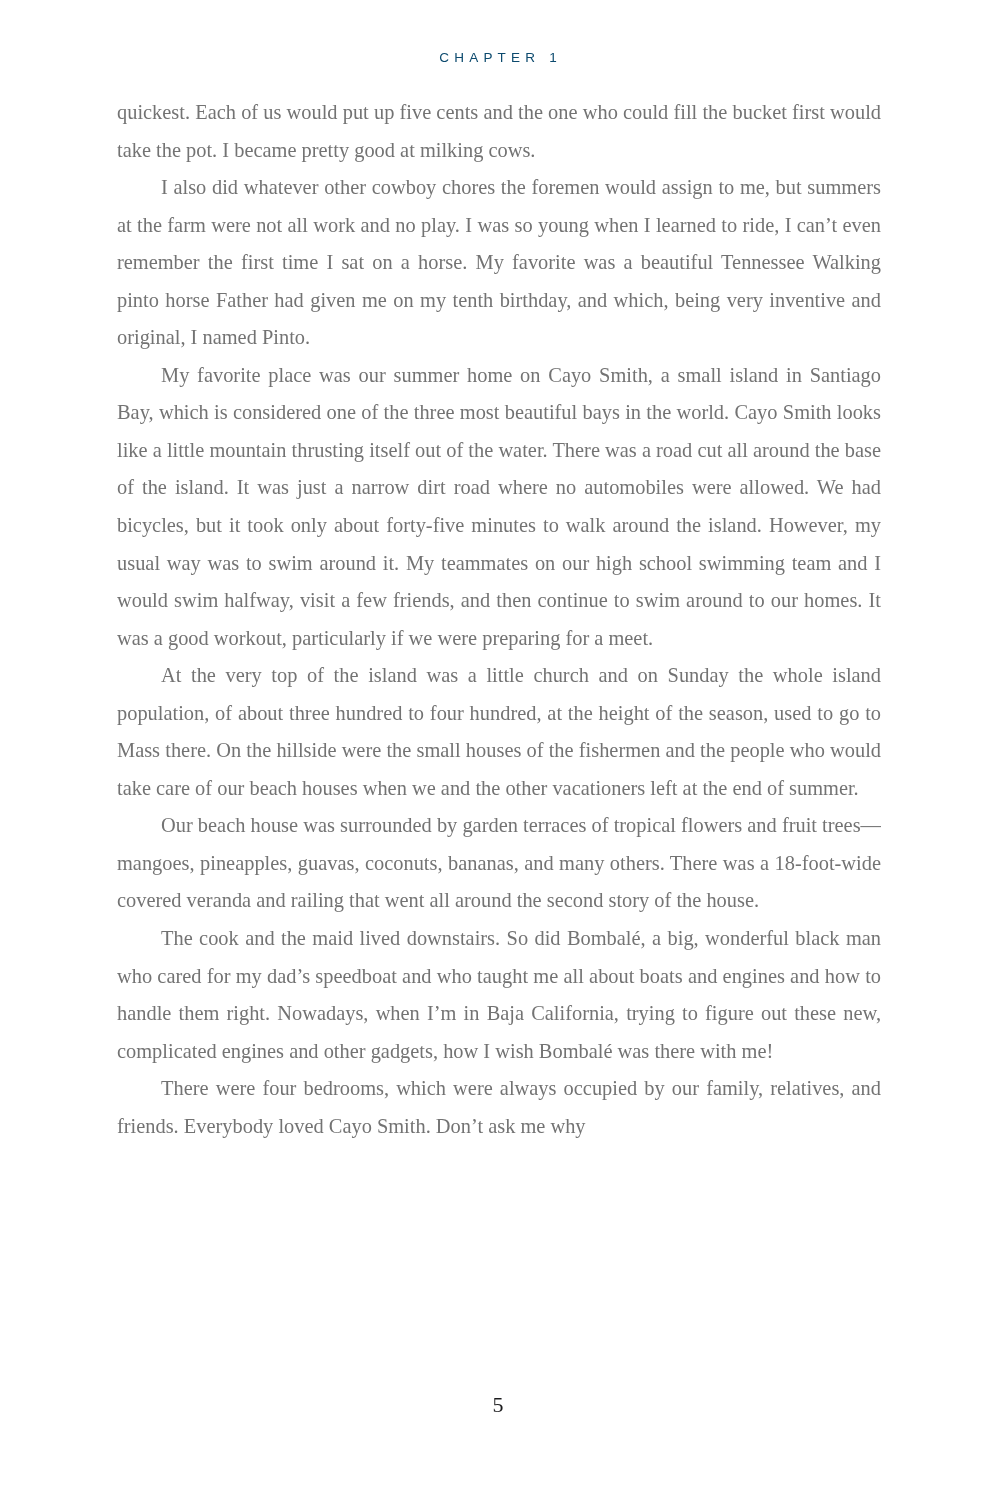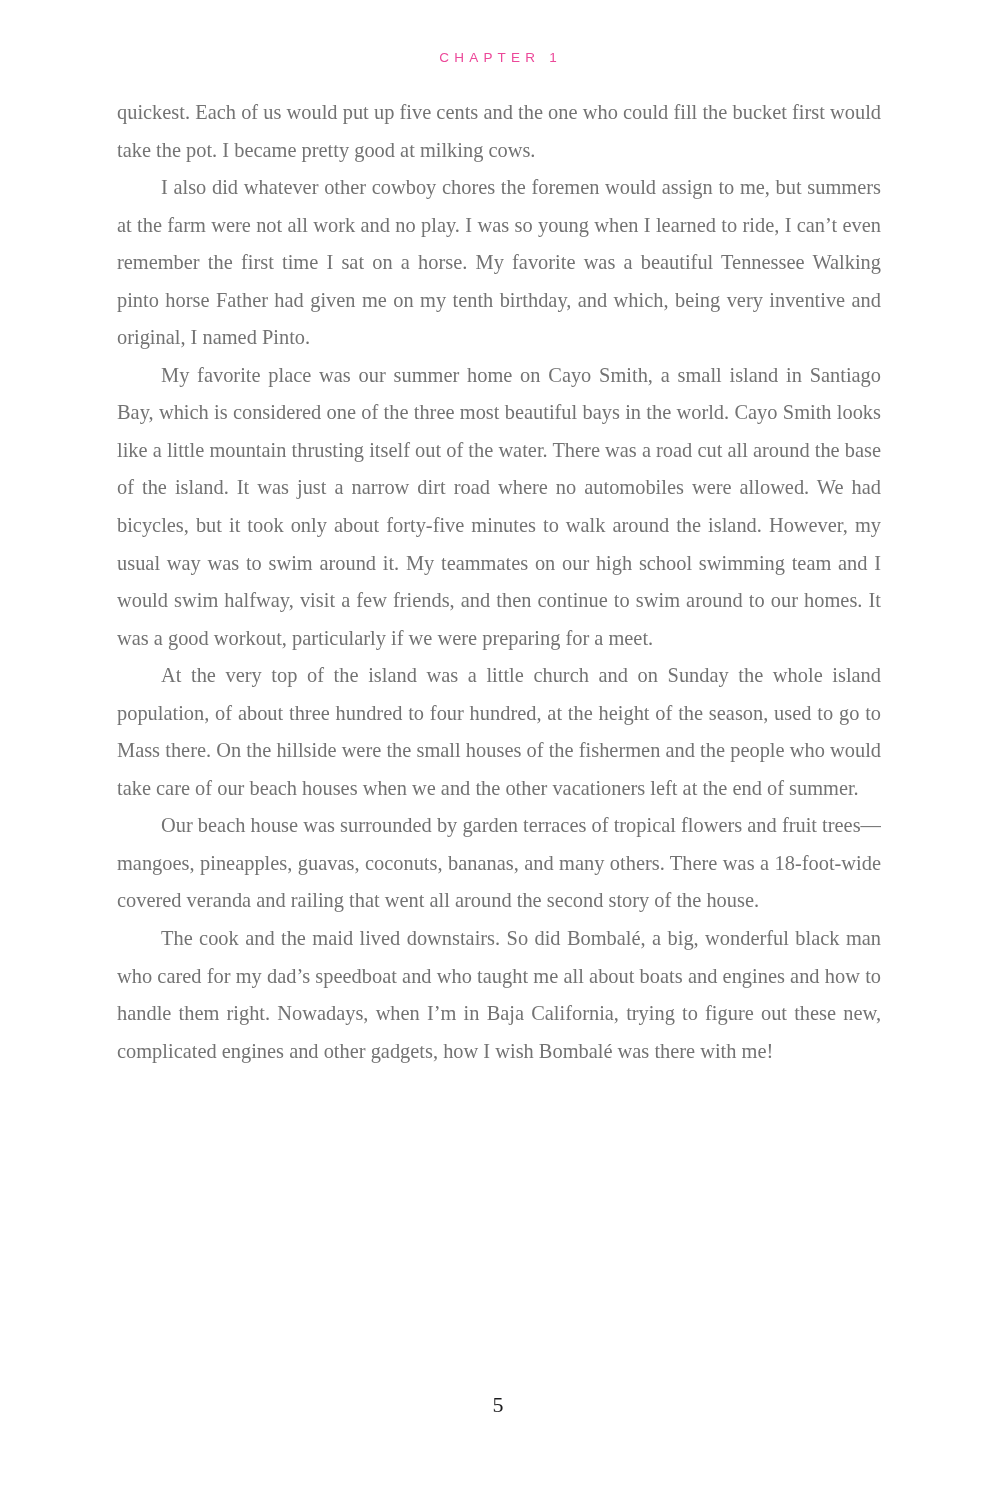"CHAPTER 1" .running-head { color: #ec4899 -> #0c4a6e }
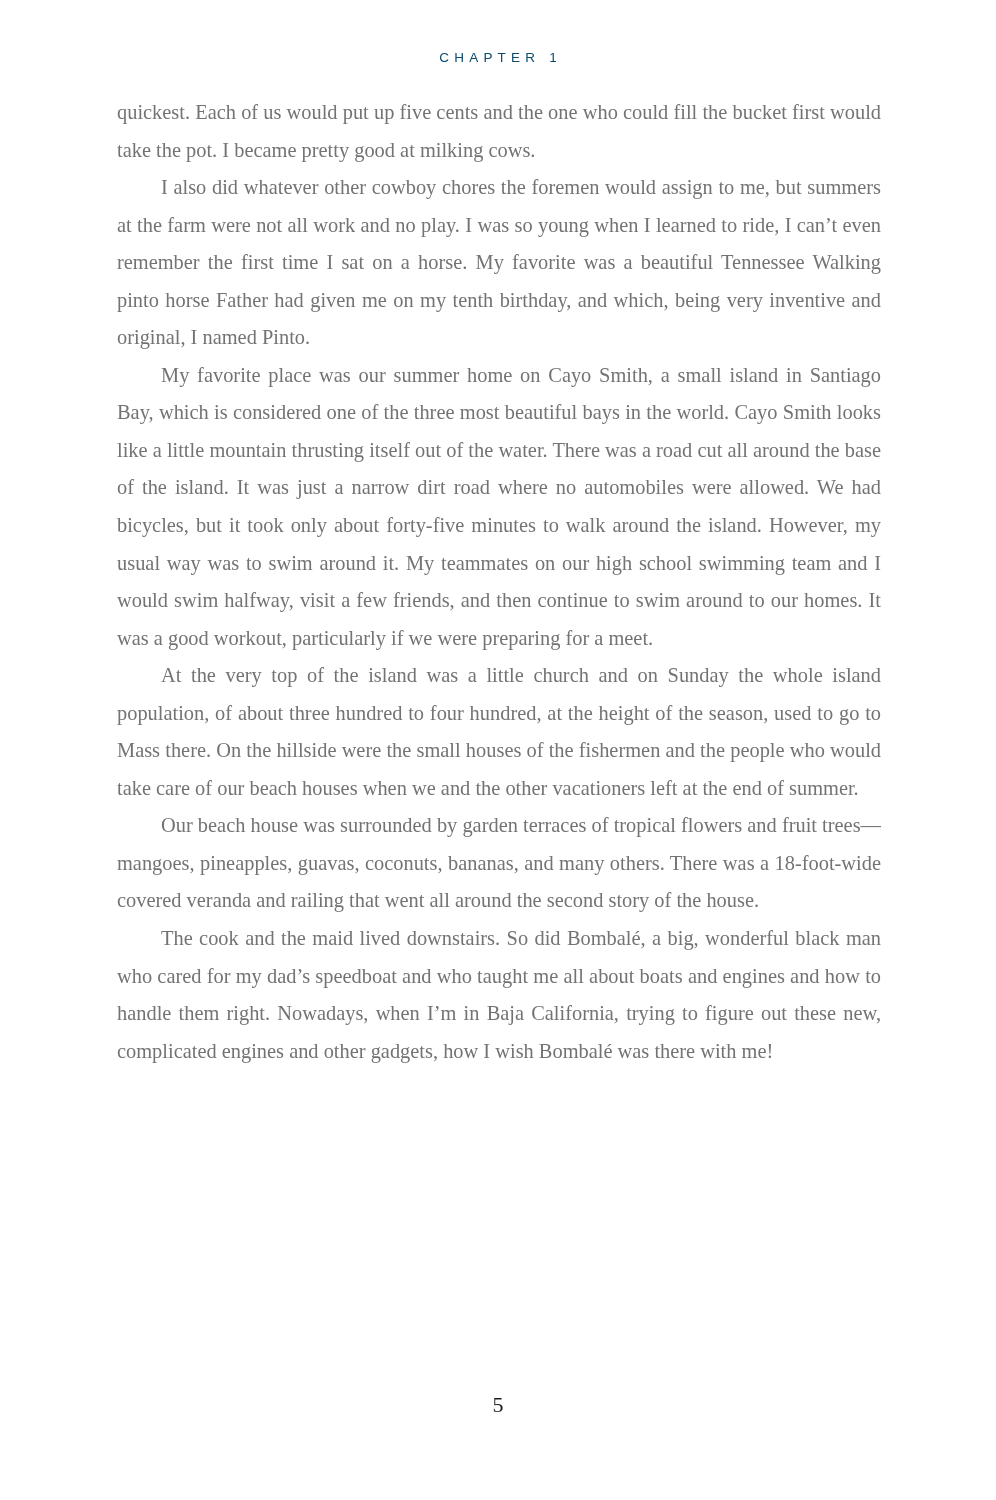"There were four bedrooms, which" p.indent { html: none -> <p>There were four bedrooms, which were always occupied by our family, relatives, and friends. Everybody loved Cayo Smith. Don’t ask me why</p> }
